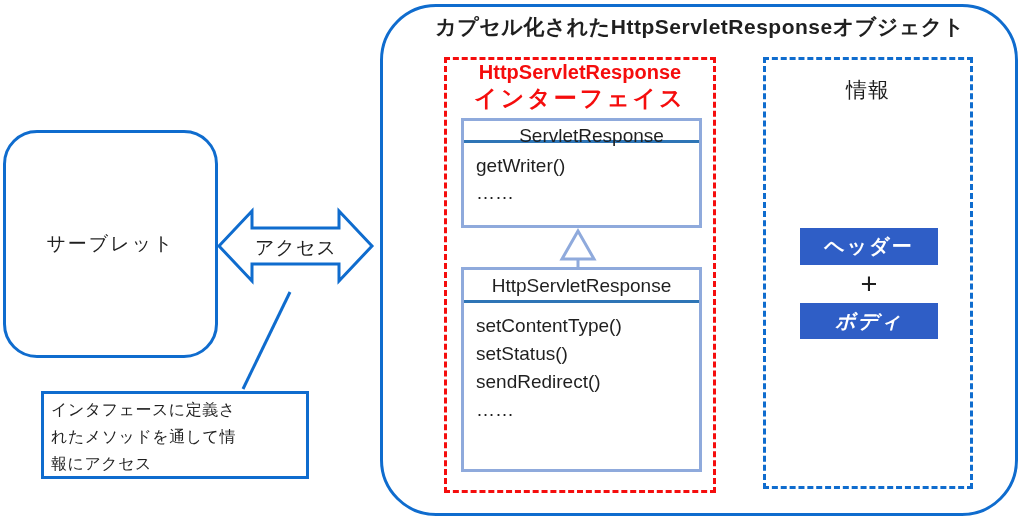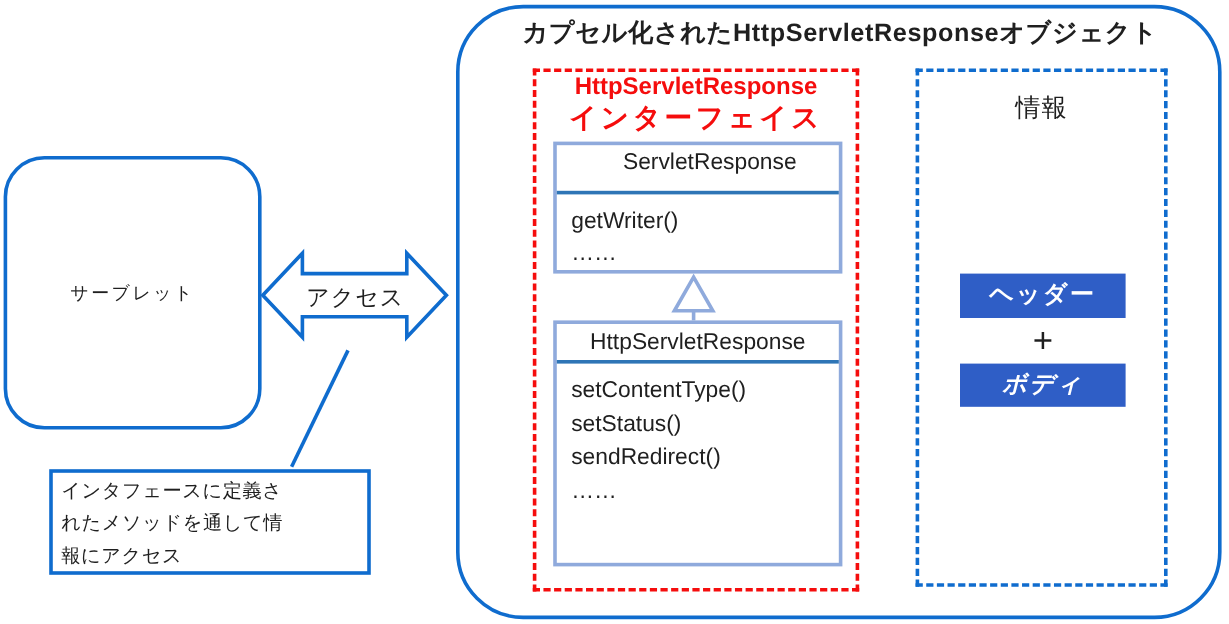"ServletResponse" .uml-box-1 .uml-title { height: 41px -> 22px }
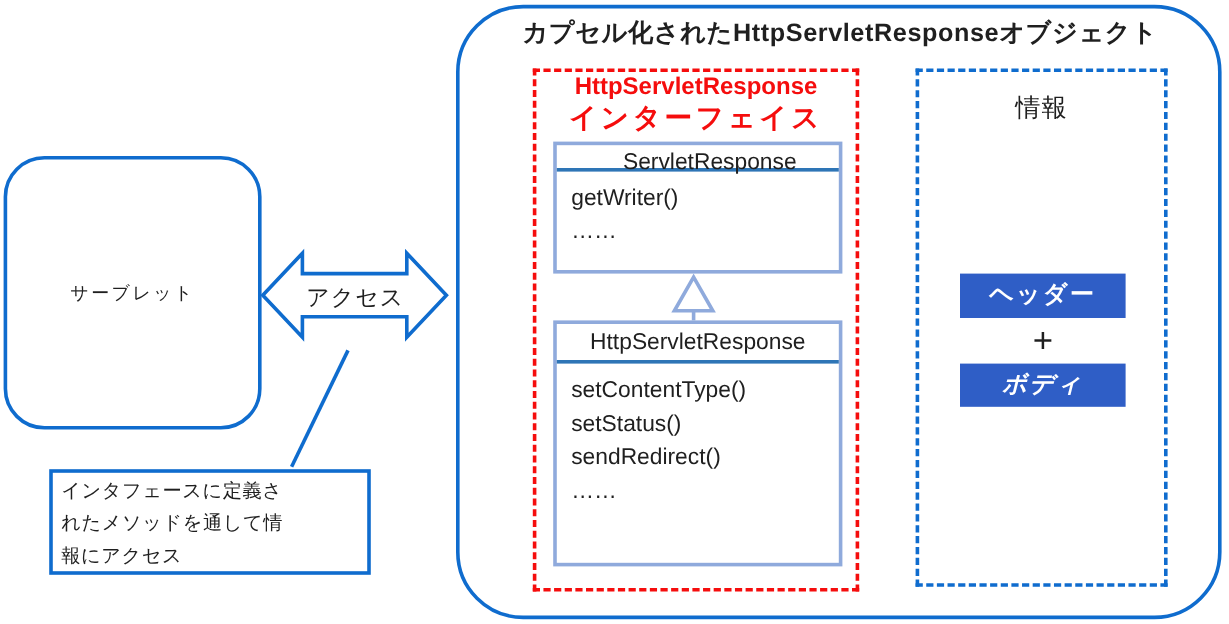"サーブレット" .servlet-label { font-size: 15px -> 19px }
